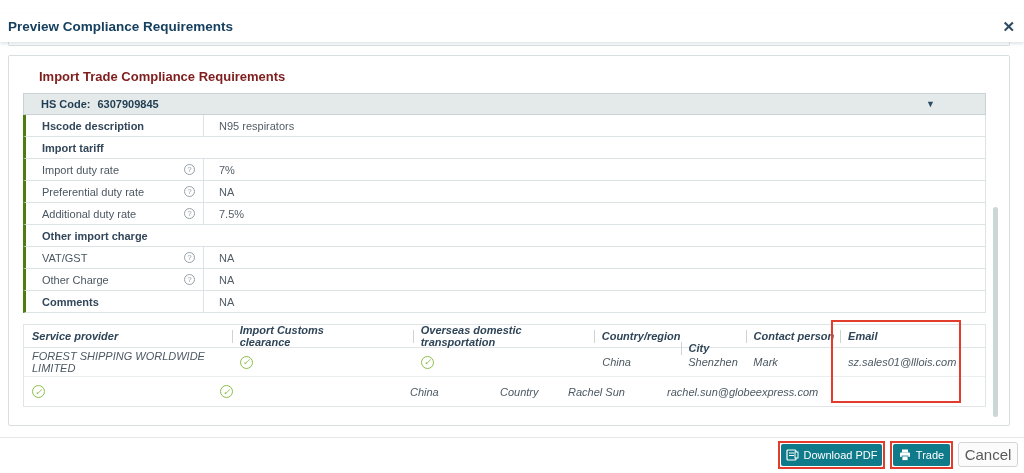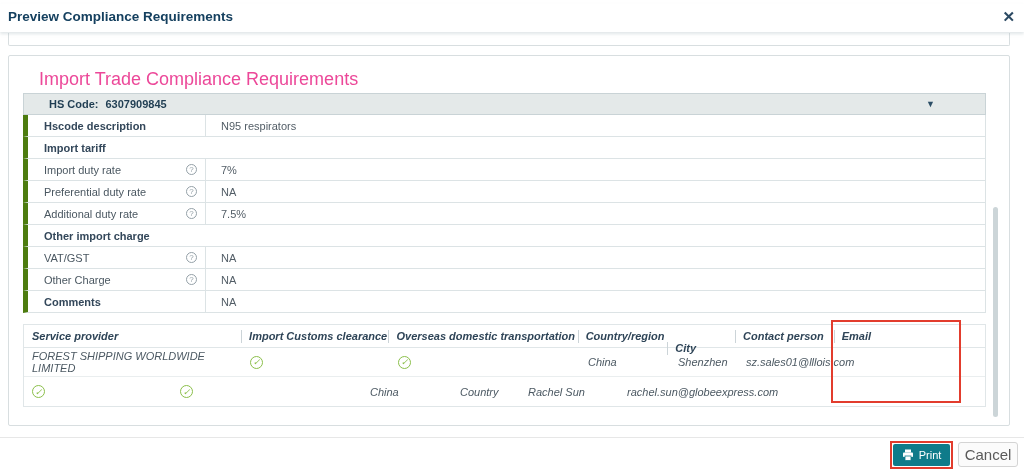"Preview Compliance Requirements" .modal-header { top: 4px -> 14px }
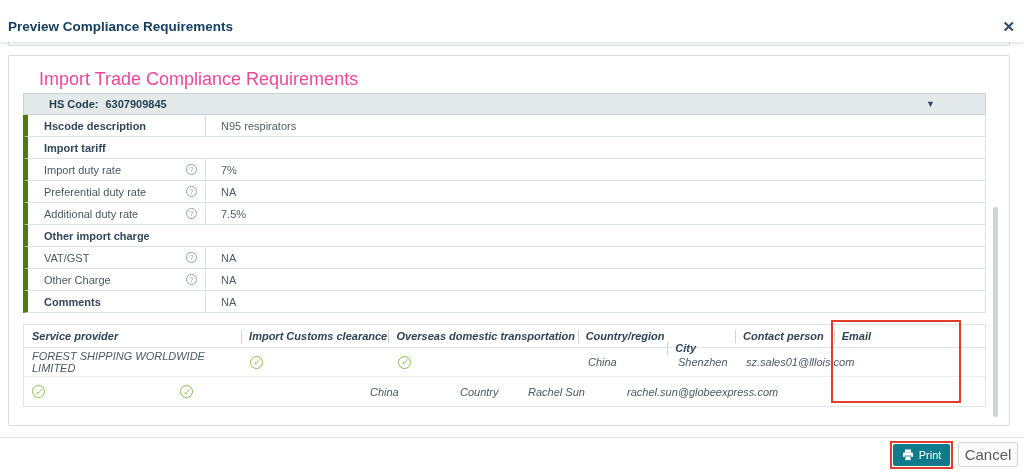"Import Trade Compliance Requirements" .card-title { color: #ec4899 -> #7f1d1d; font-size: 18px -> 13px; font-weight: normal -> bold }
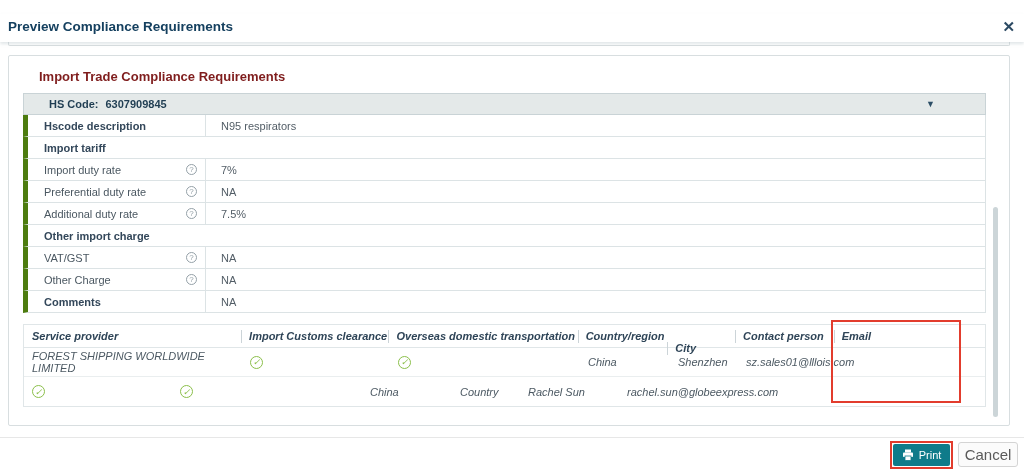"HS Code:" .hs-header { padding-left: 25px -> 17px }
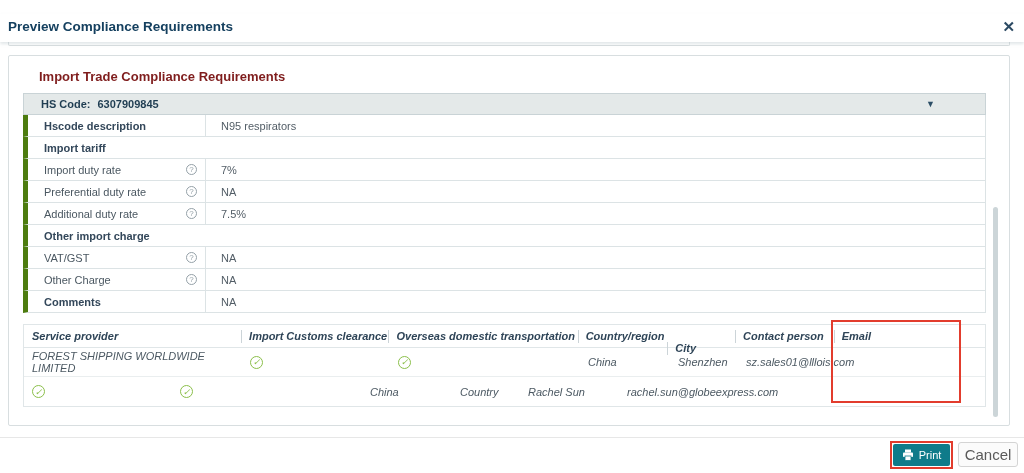"Hscode description" .hs-row { border-left: 5px solid #4d7c0f -> 3px solid #4d7c0f }
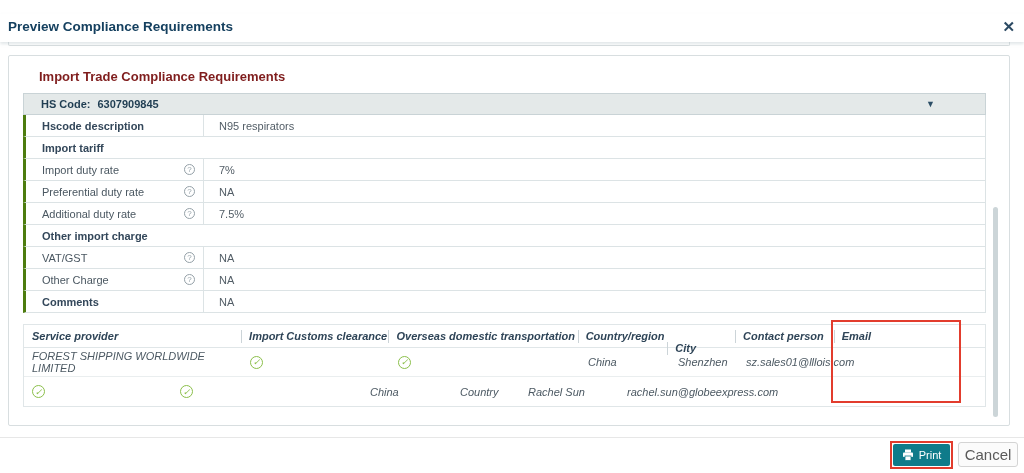"Overseas domestic transportation" .c3 { margin-left: none -> 40px }
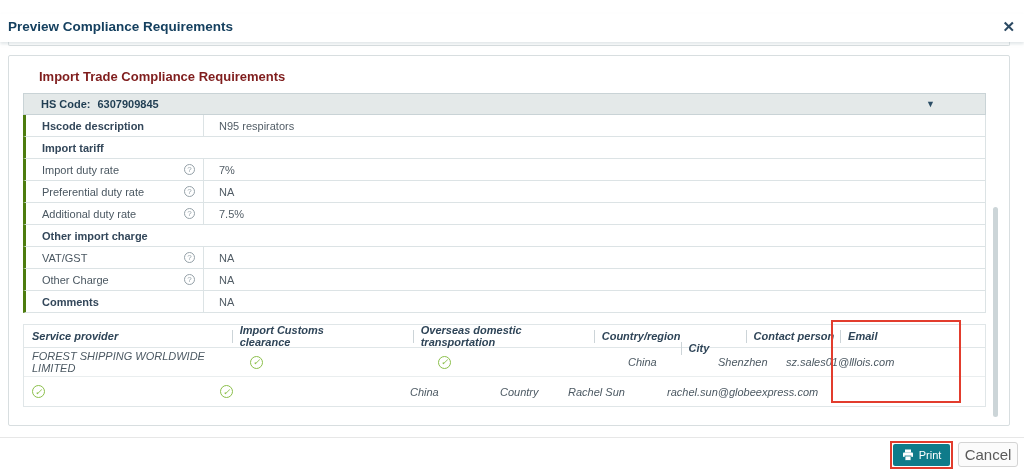"Mark" div.pc { html: none -> <div>Mark</div> }
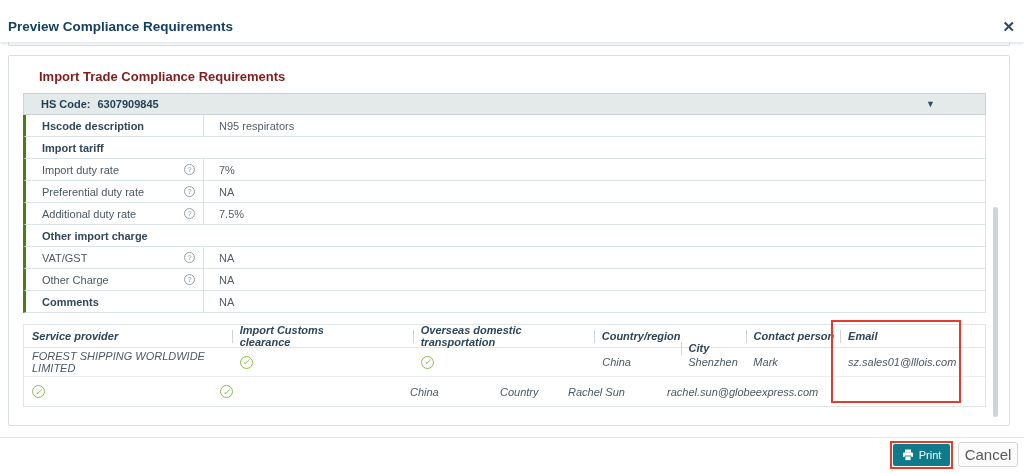"Download PDF" div.btn-annotation { html: none -> <div> <button> <span> <svg> <rect></rect> <line></line> <line></line> <rect></rect> </svg> </span> <span>Download PDF</span> </button> </div> }
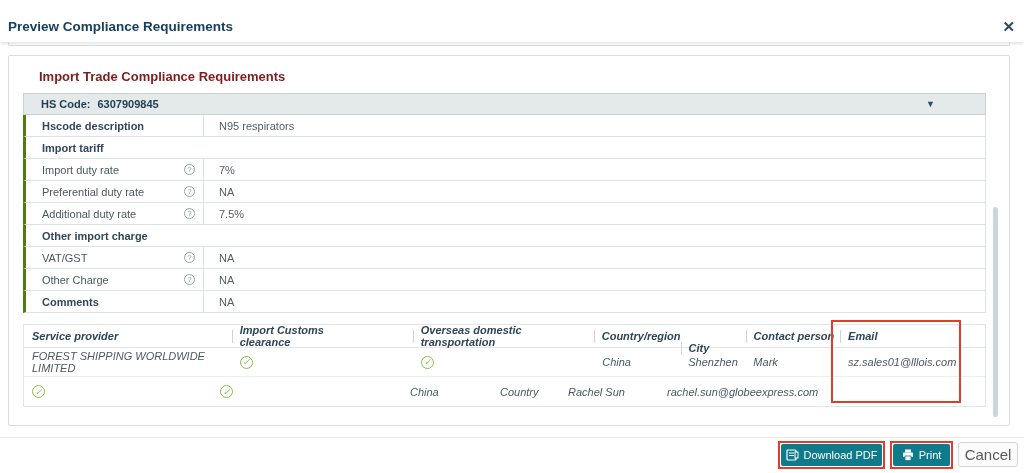"Print" span { text: Print -> Trade }
